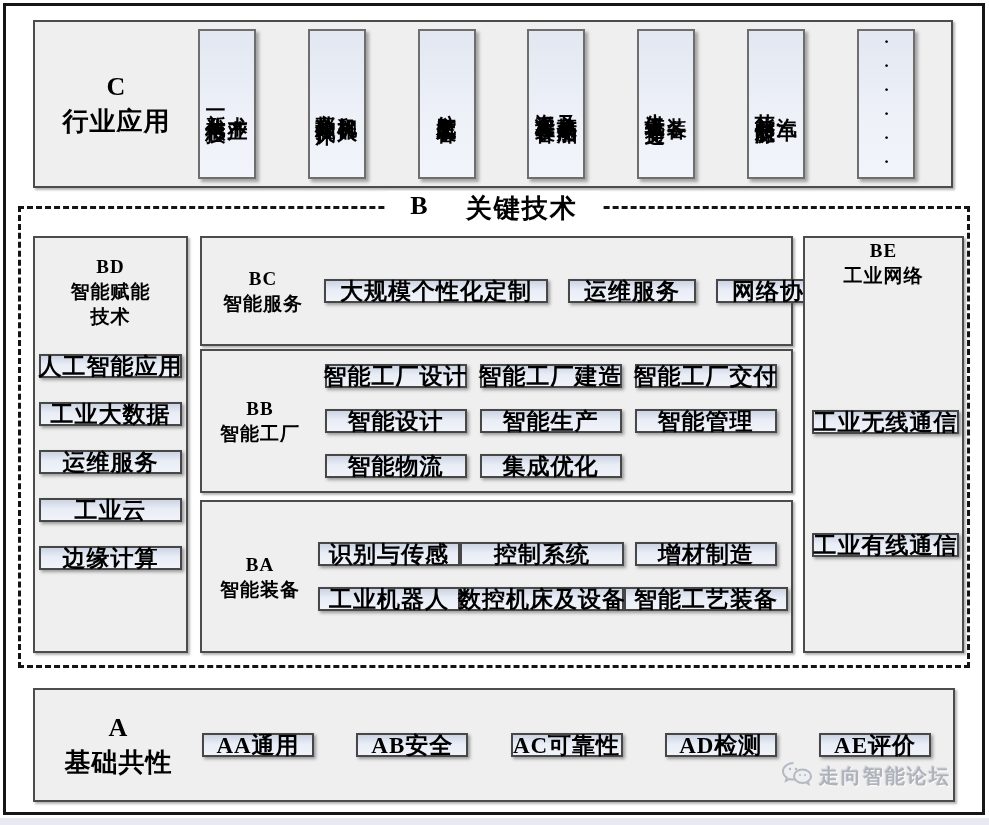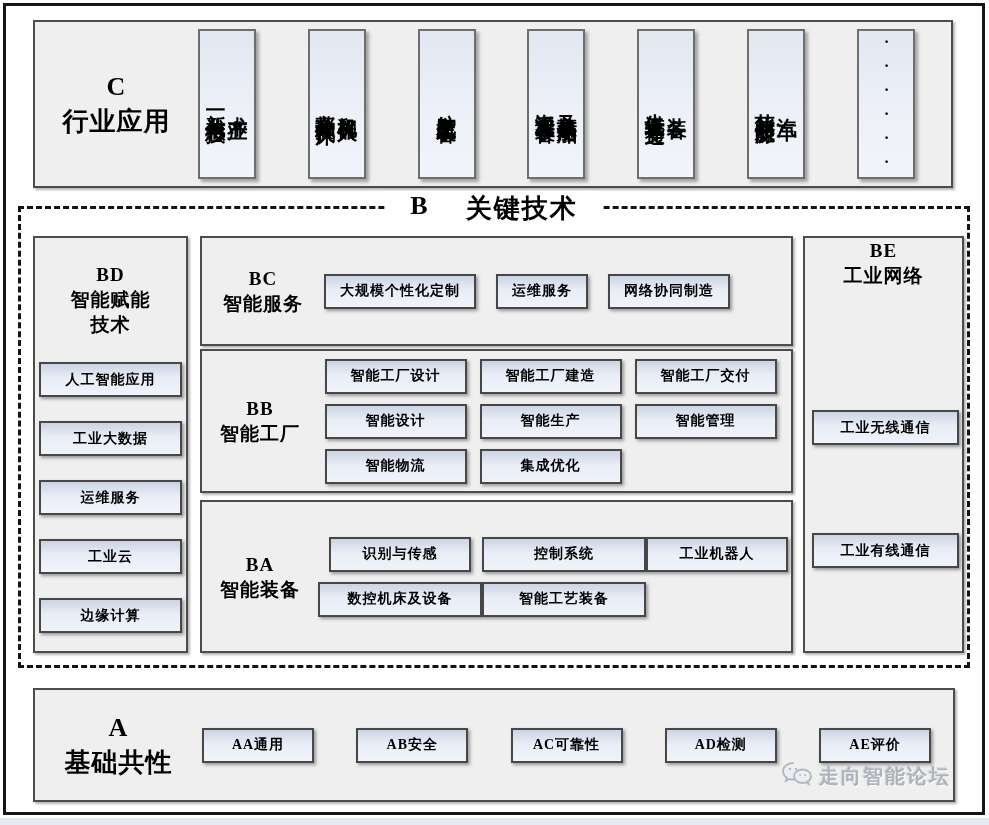"BD" #panel-bd { padding-top: 24px -> 16px }
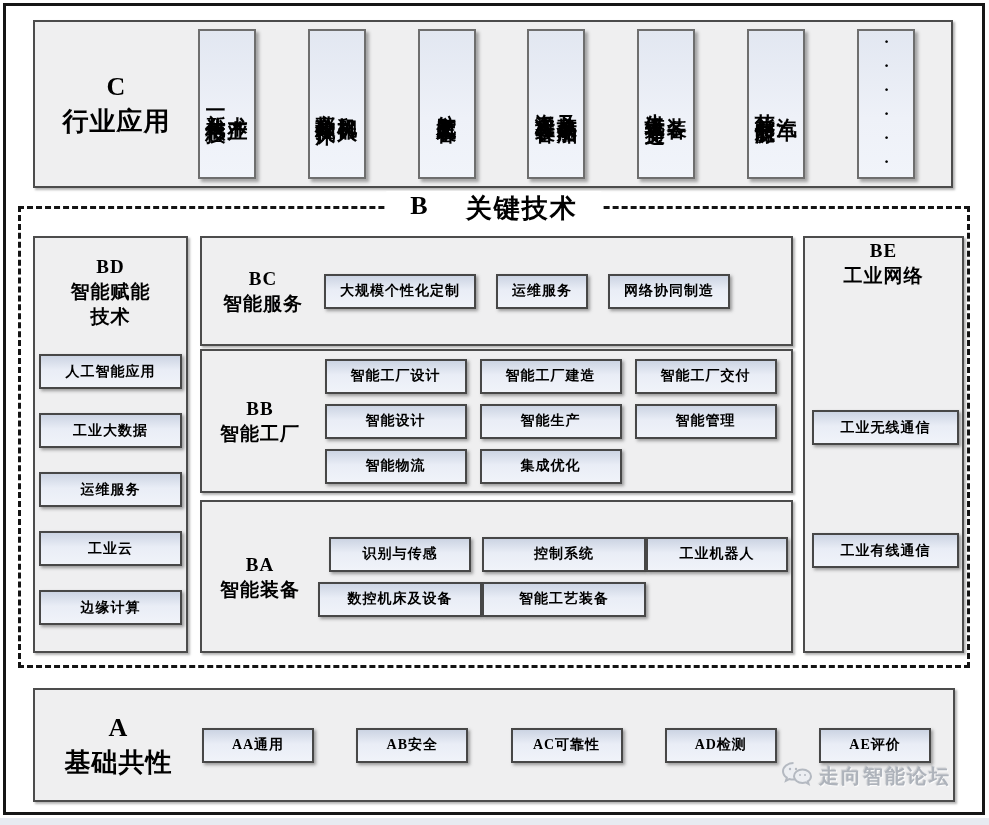"大规模个性化定制" .btn { font-size: 14px -> 23px; height: 35px -> 24px }
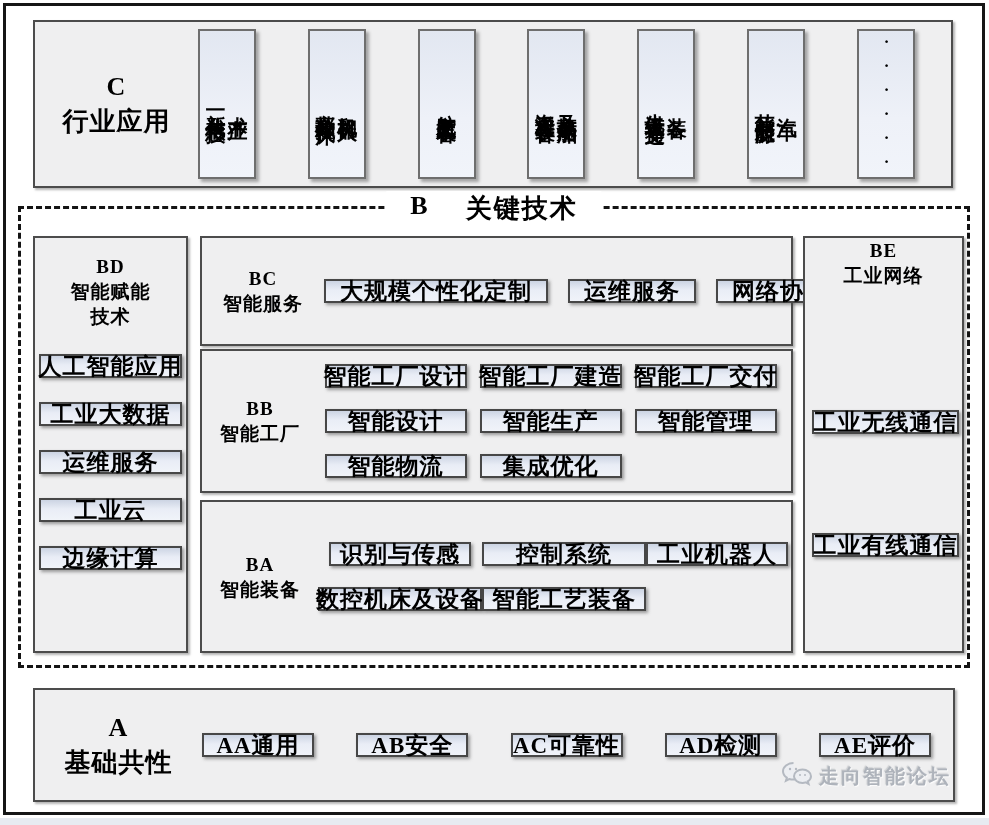"增材制造" div.btn { html: none -> <div>增材制造</div> }
